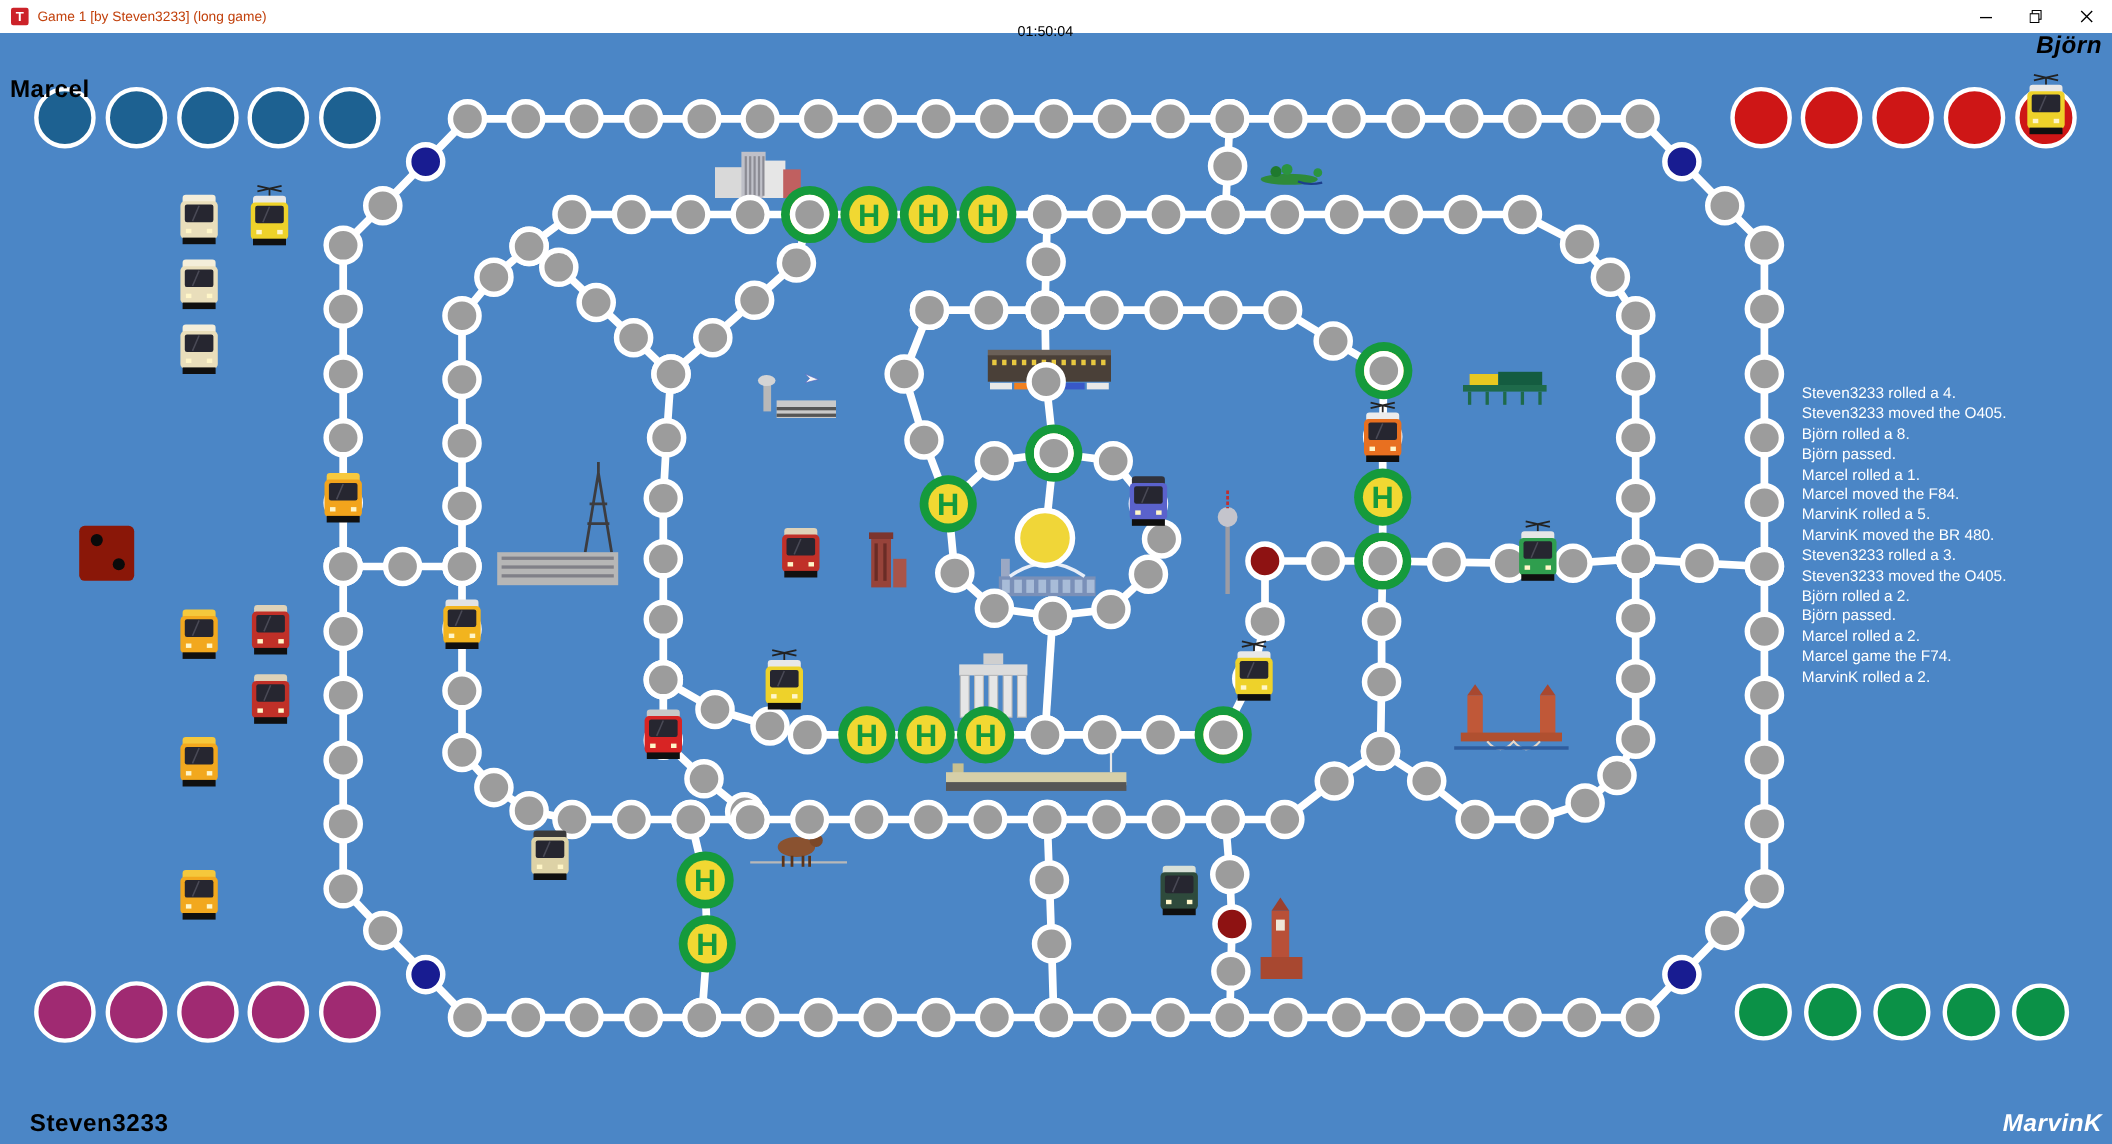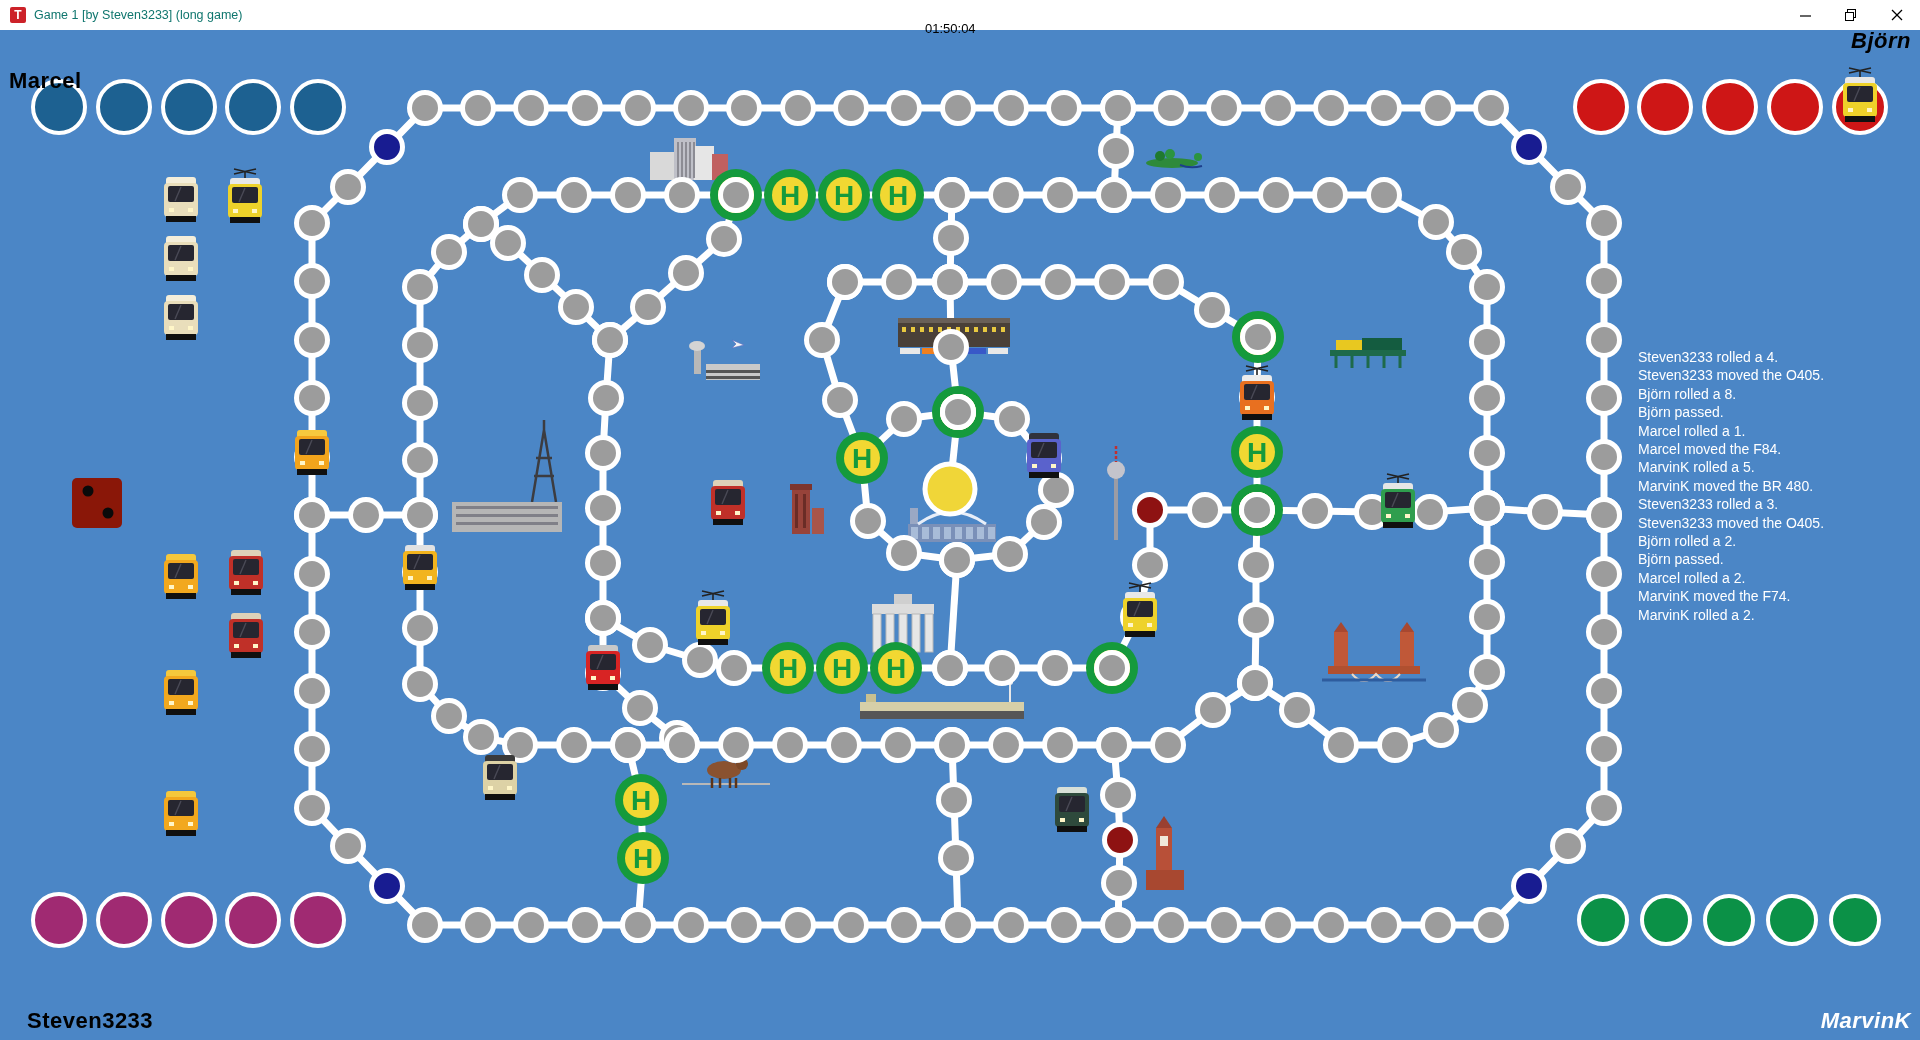"Game 1 [by Steven3233] (long" #apptitle { color: #0f766e -> #c2410c }
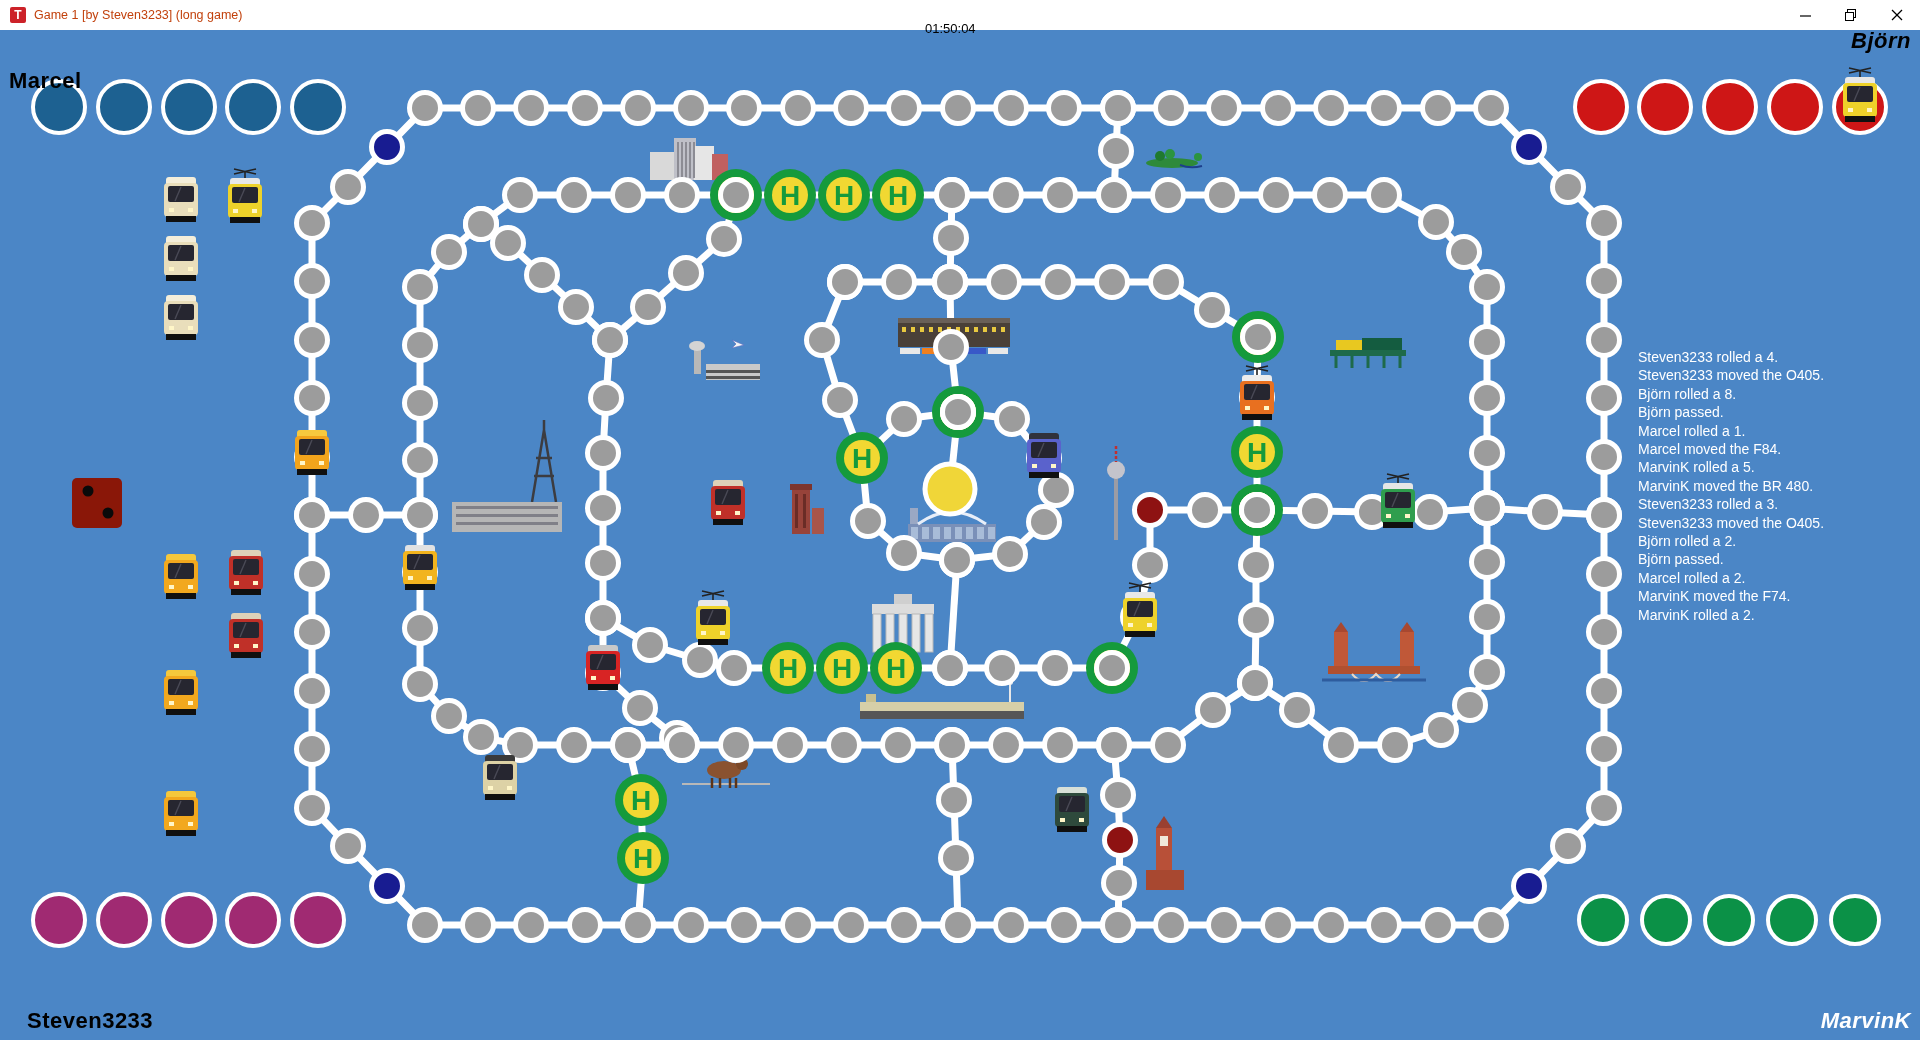"MarvinK moved the F74." div { text: MarvinK moved -> Marcel game }
